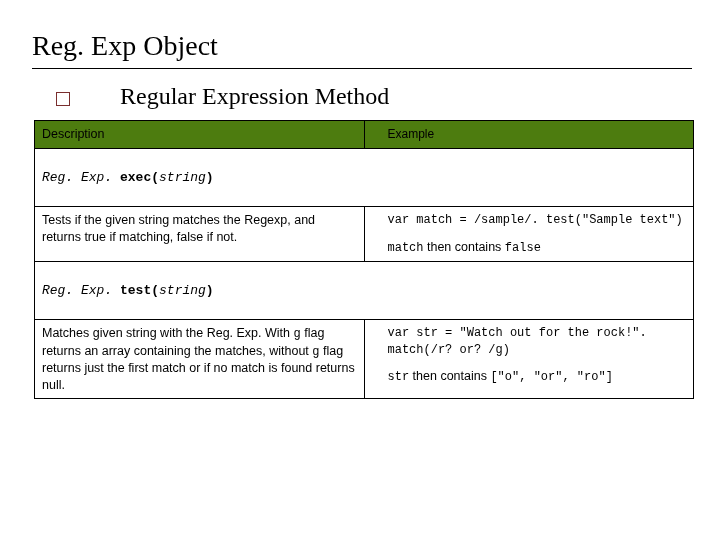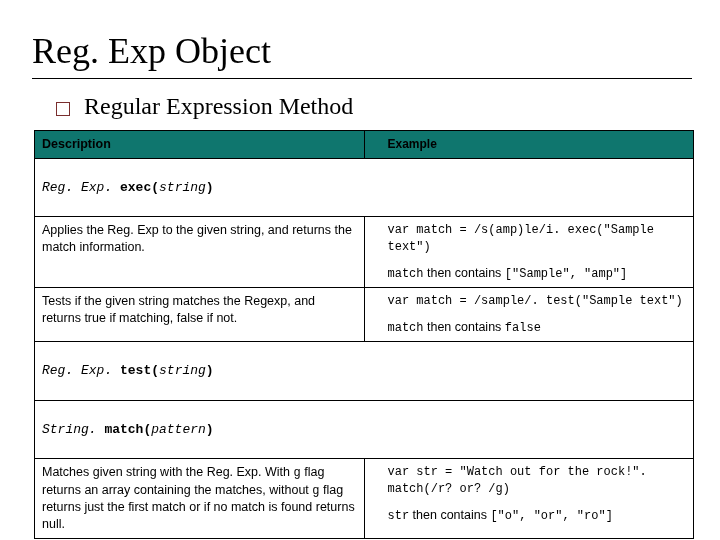"Reg. Exp Object" .title { font-size: 36px -> 28px }
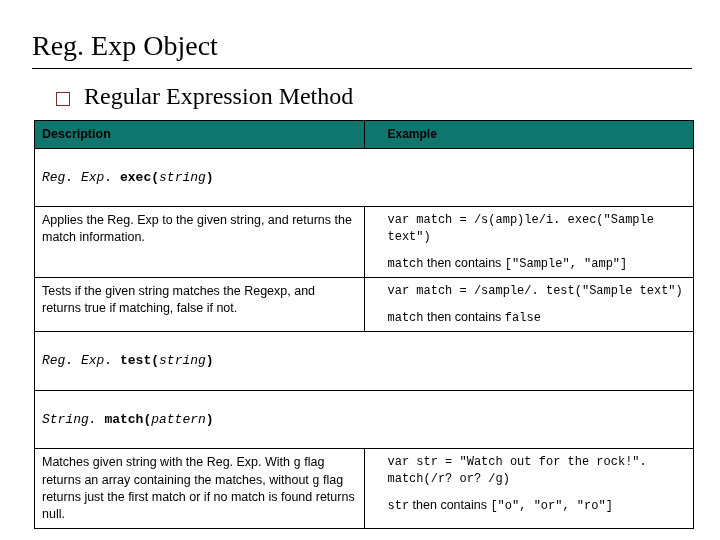"Regular Expression Method" .subtitle-row { gap: none -> 36px }
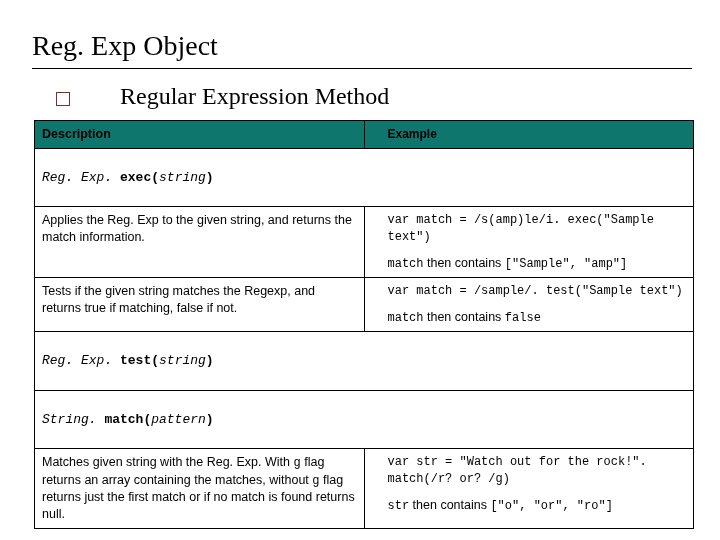"Description" td.hdr { background: #0f766e -> #4d7c0f; font-weight: bold -> normal }
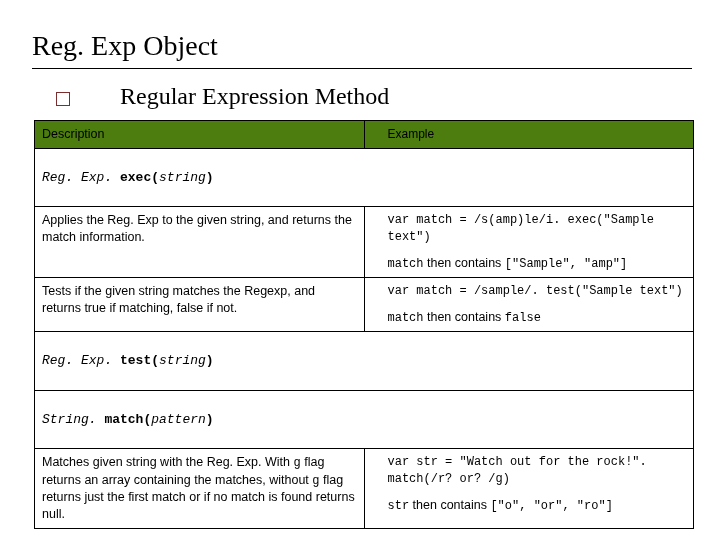"Applies the Reg. Exp to" tr { html: <tr> <td>Applies the Reg. Exp to the given string, and returns the match information.</td> <td> <div>var match = /s(amp)le/i. exec("Sample text")</div> <div> <span>match</span><span> then contains </span><span>["Sample", "amp"]</span> </div> </td> </tr> -> none }
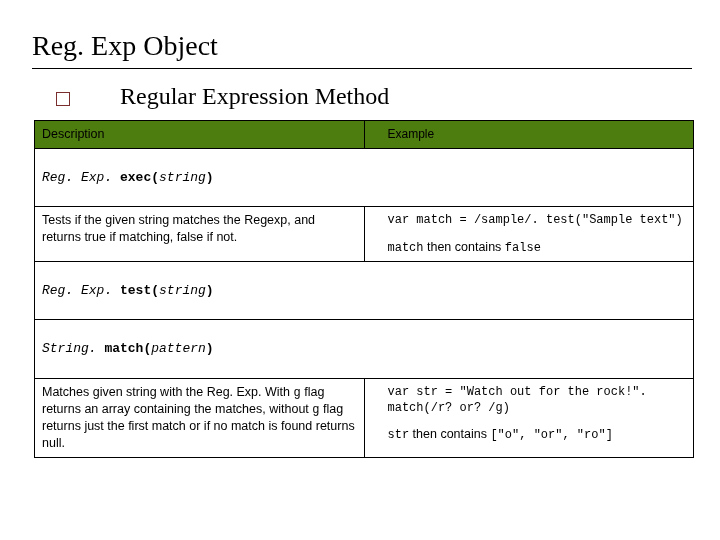"String. match(pattern)" tr { html: <tr> <td> <span>String.</span><span> match(</span><span>pattern</span><span>)</span> </td> </tr> -> none }
